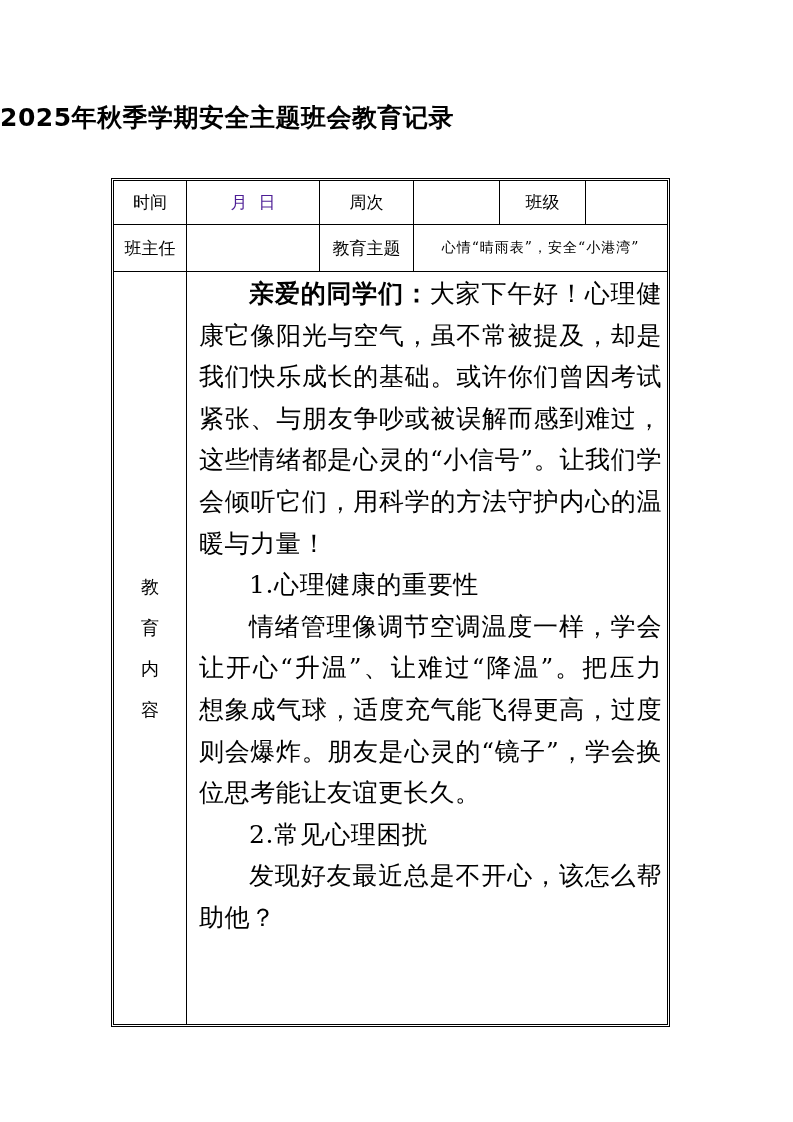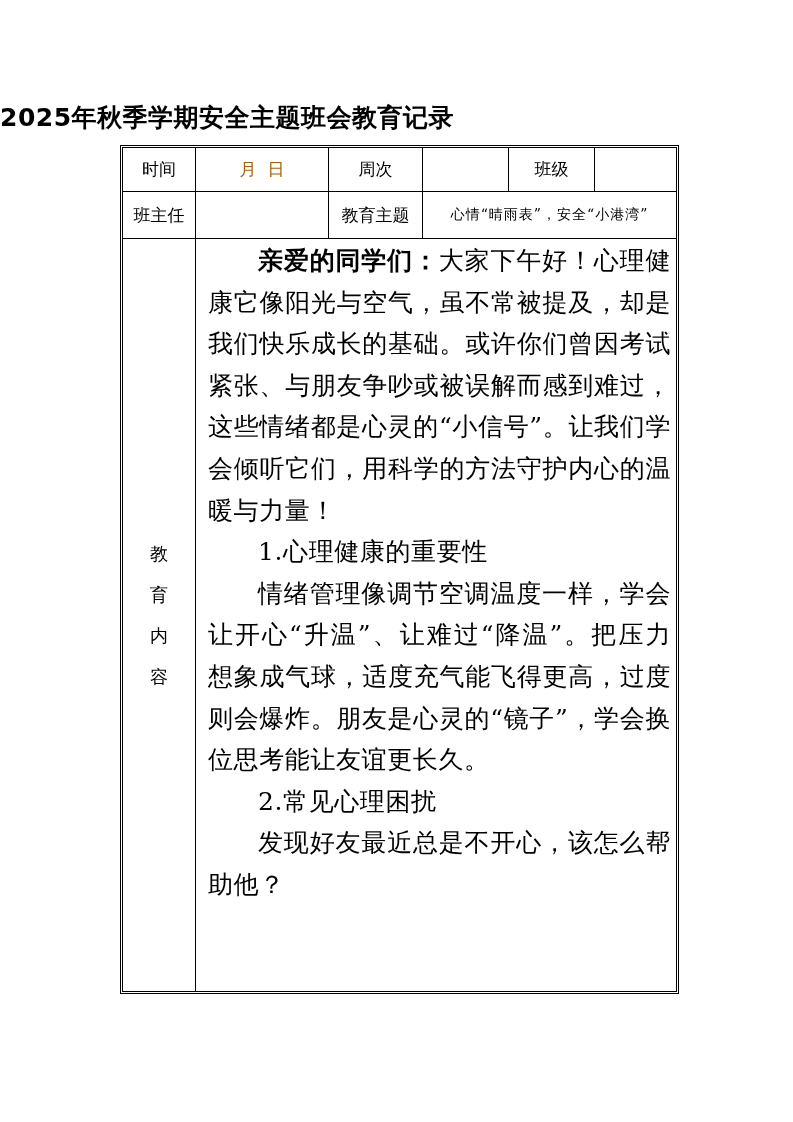"时间" .frame { margin-left: 9px -> none; top: 145px -> 178px }
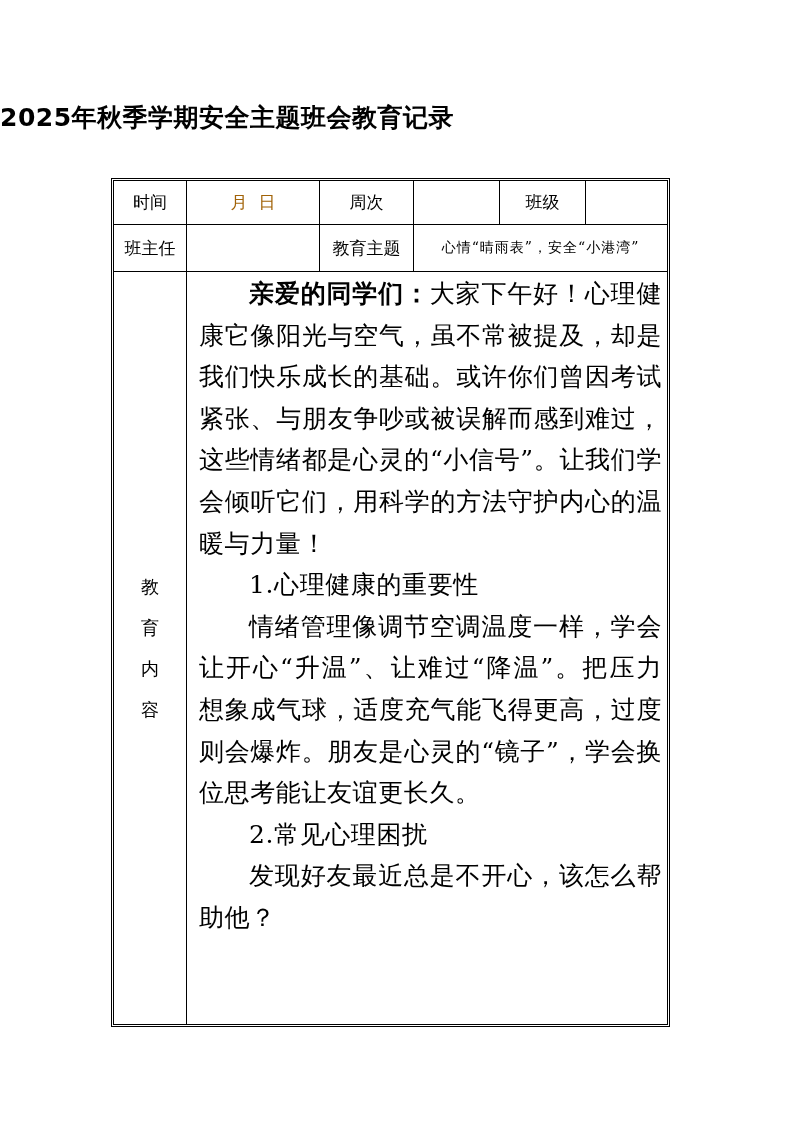"月 日" .muted { color: #a16207 -> #4c1d95 }
